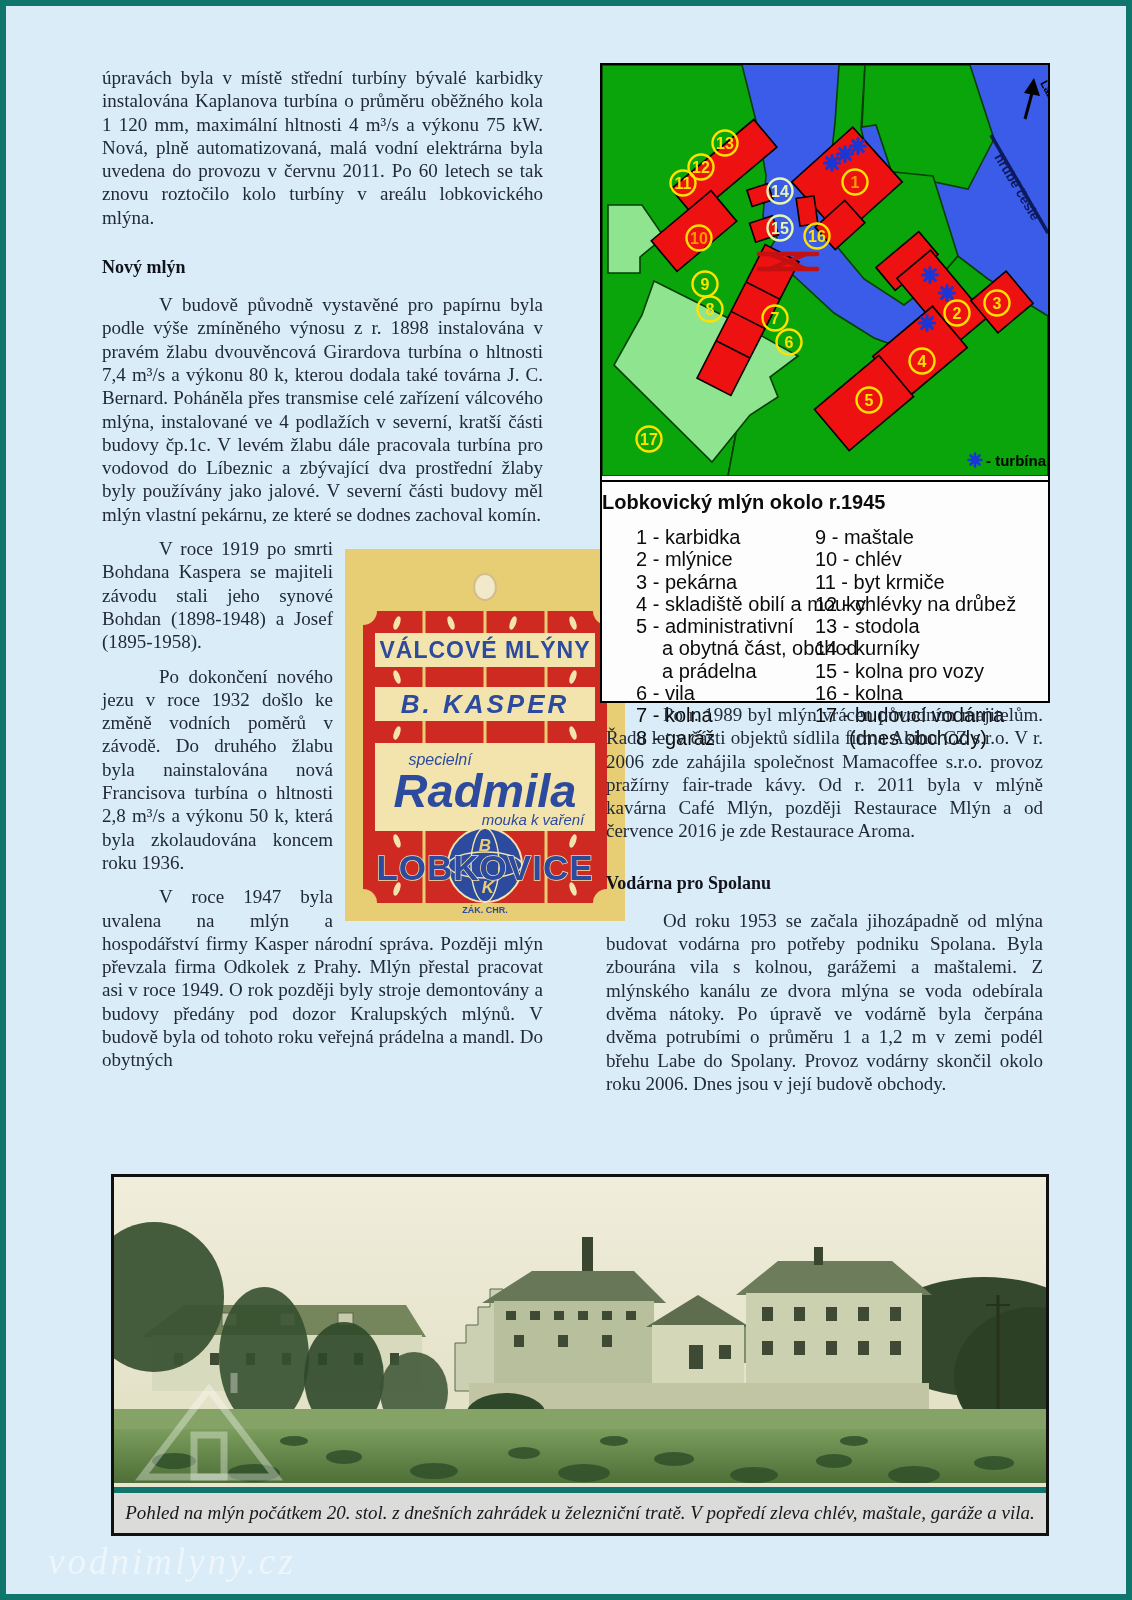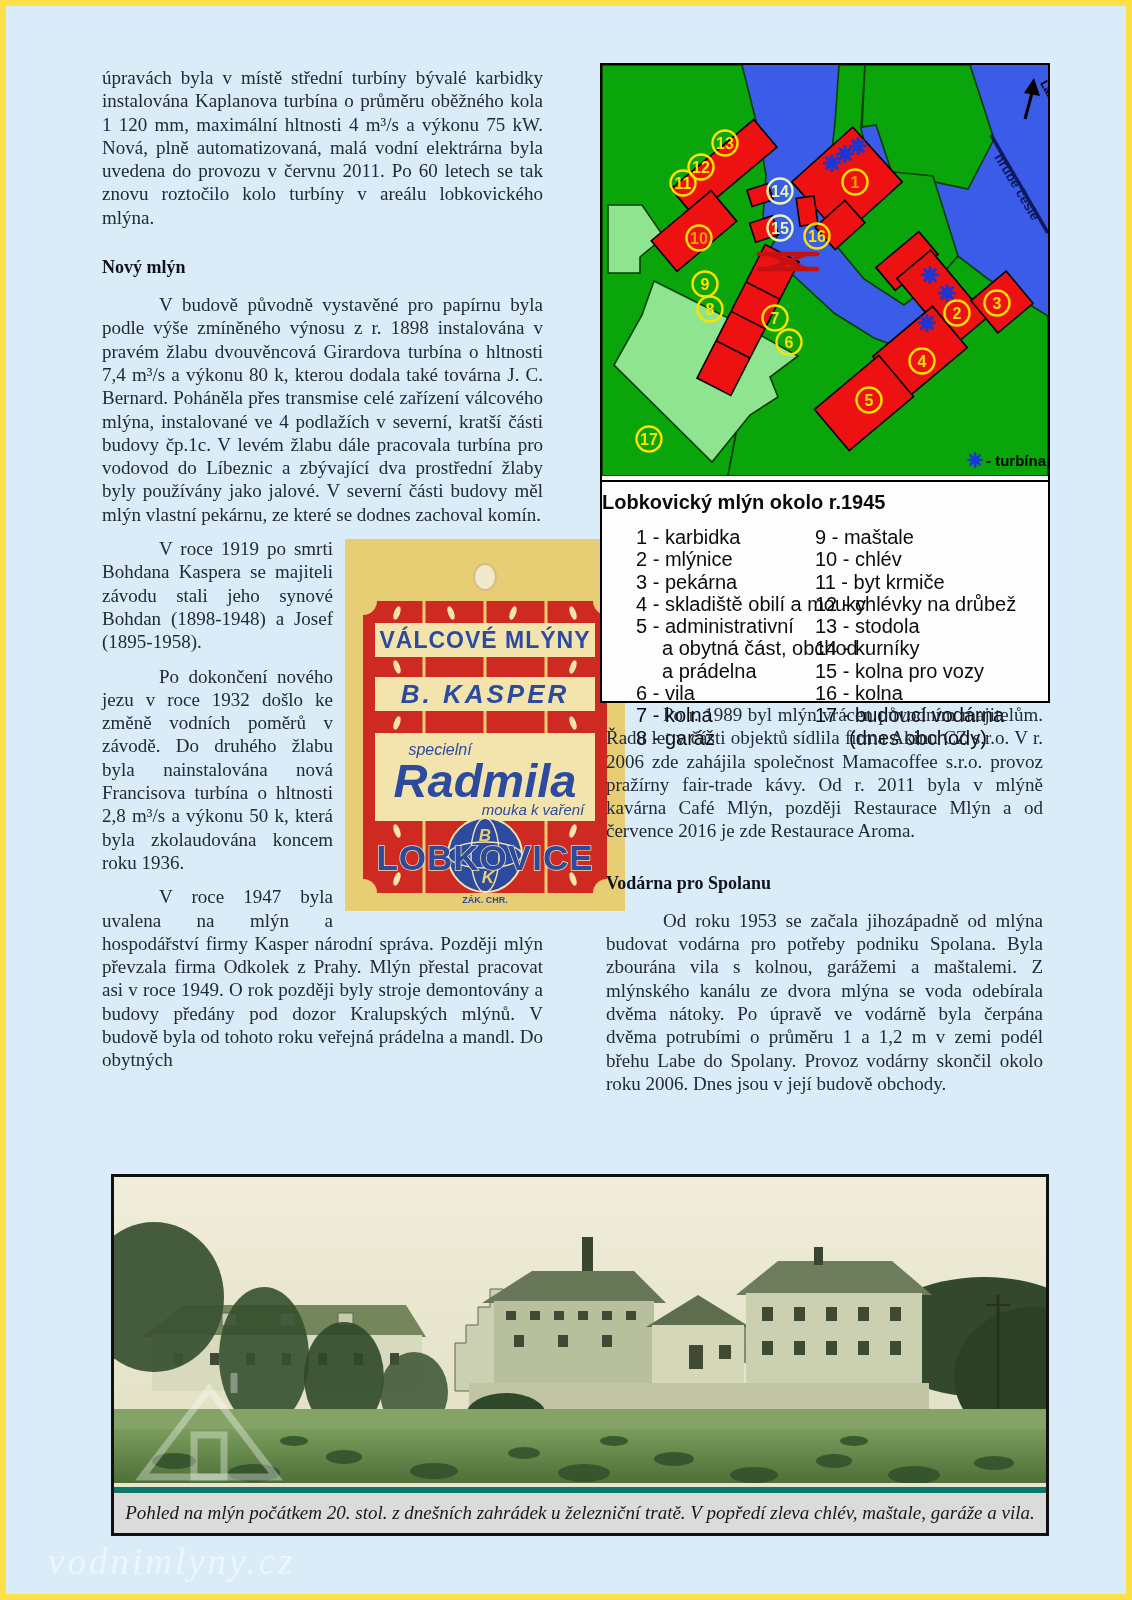"úpravách byla v místě střední" .canvas { background: #fde047 -> #0f766e }
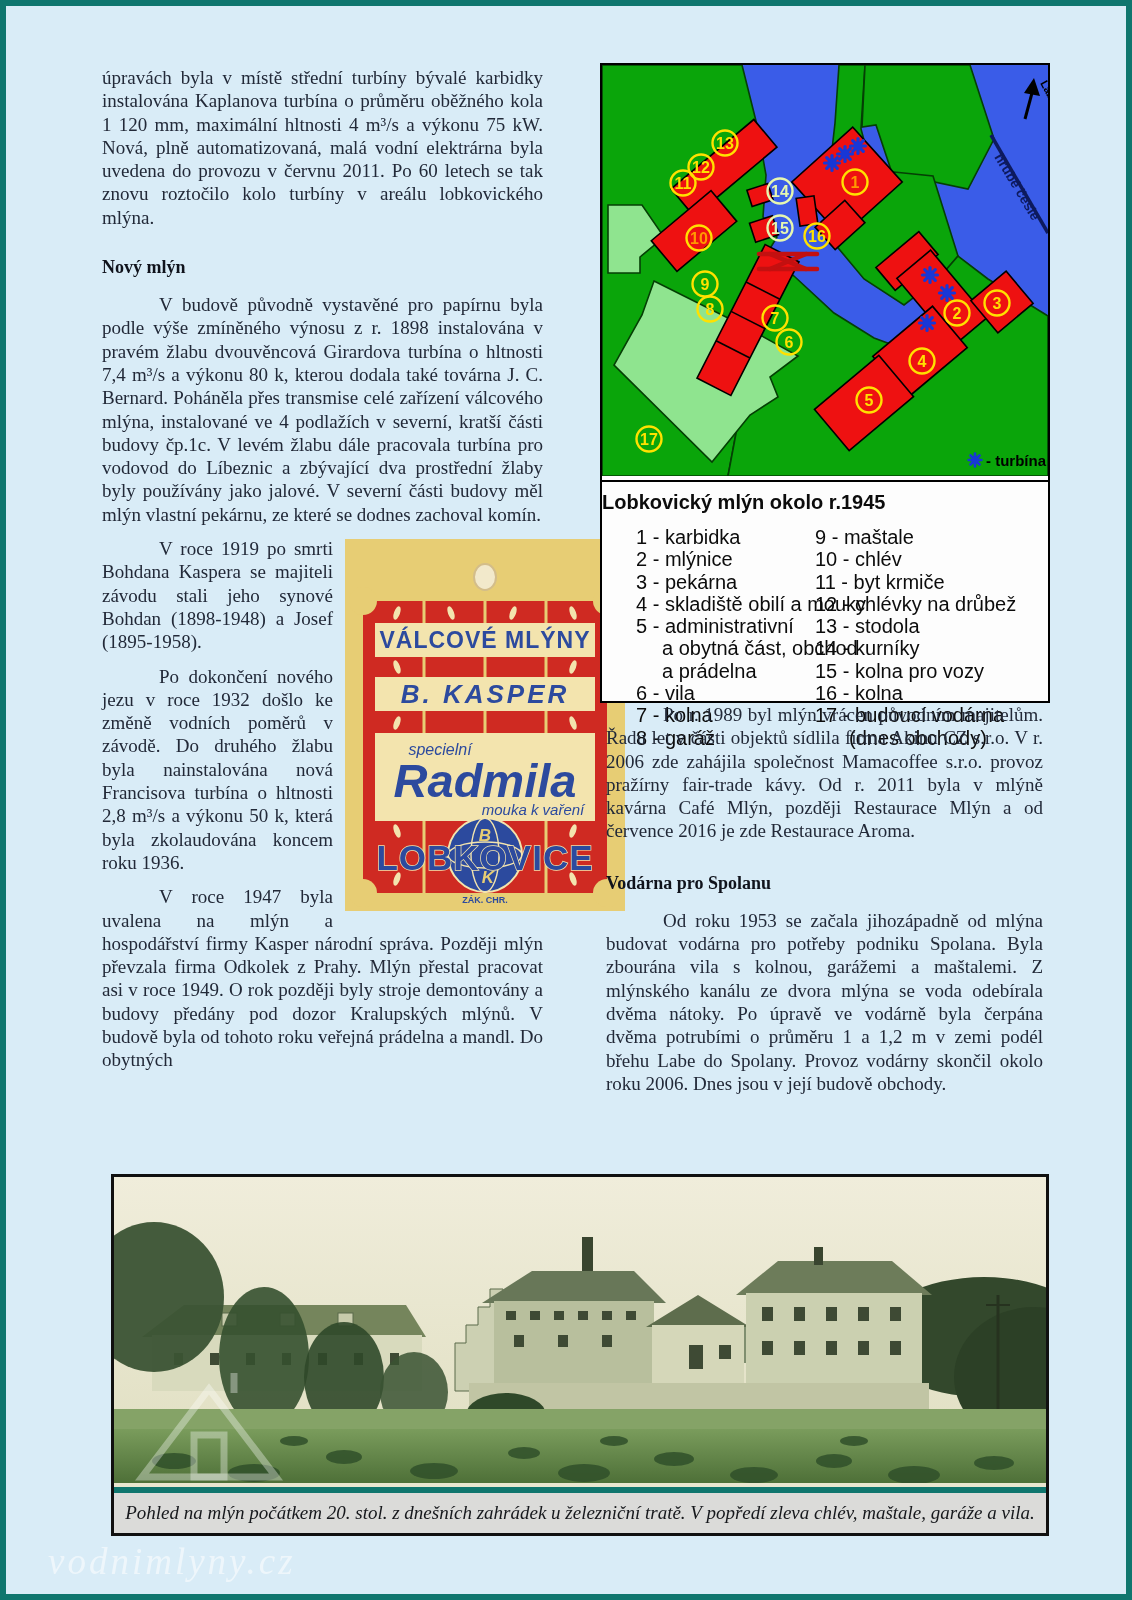"VÁLCOVÉ MLÝNY" .label-card { margin: 2px -82px 8px 12px -> 12px -82px 8px 12px }
